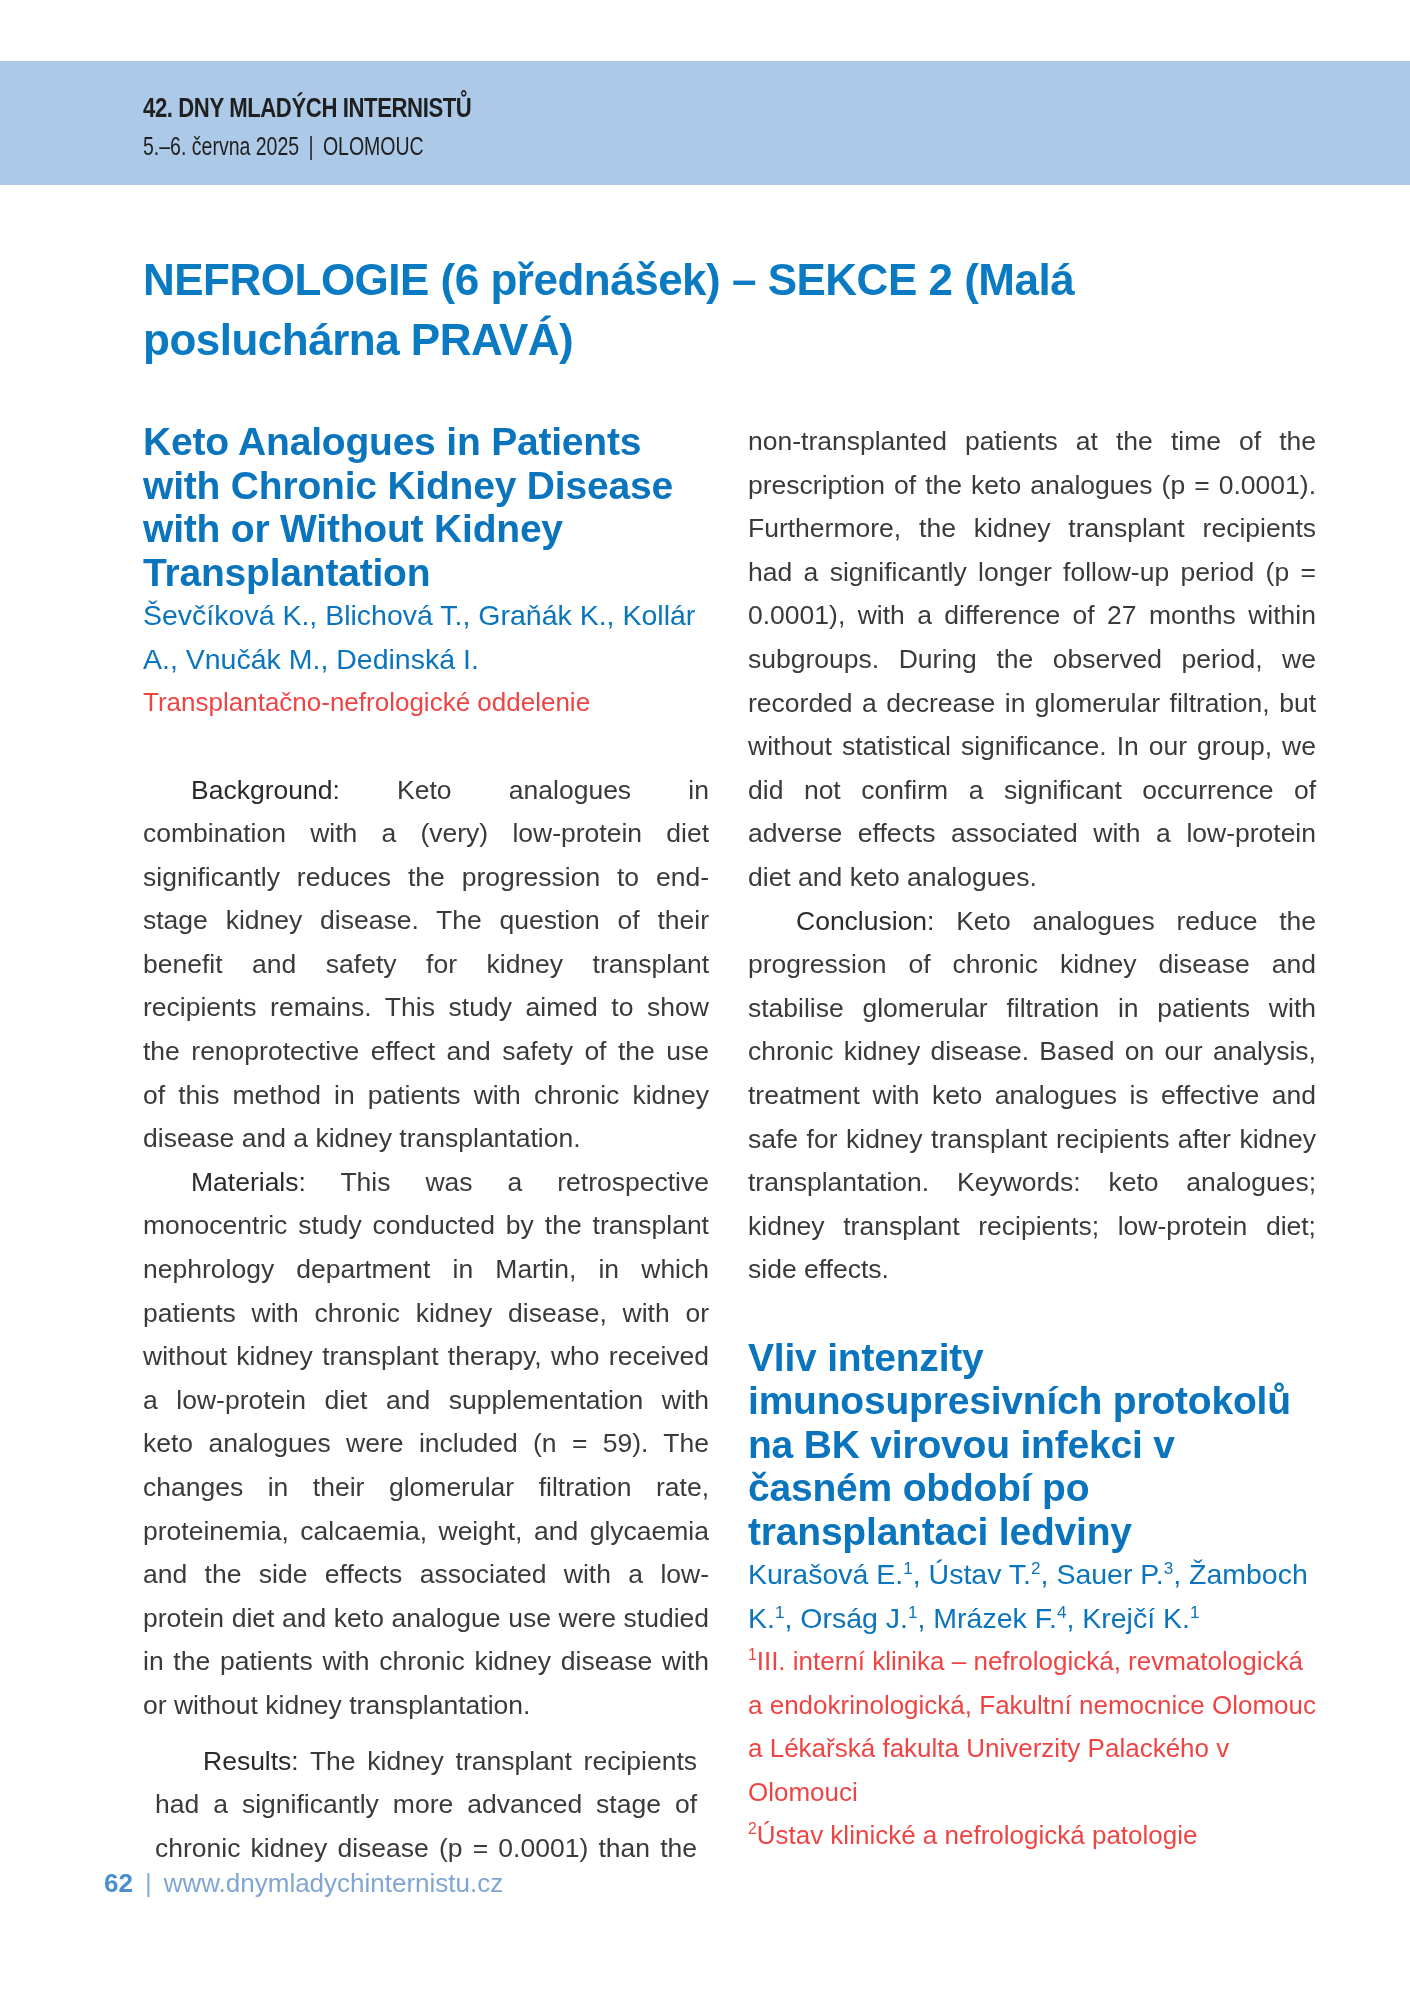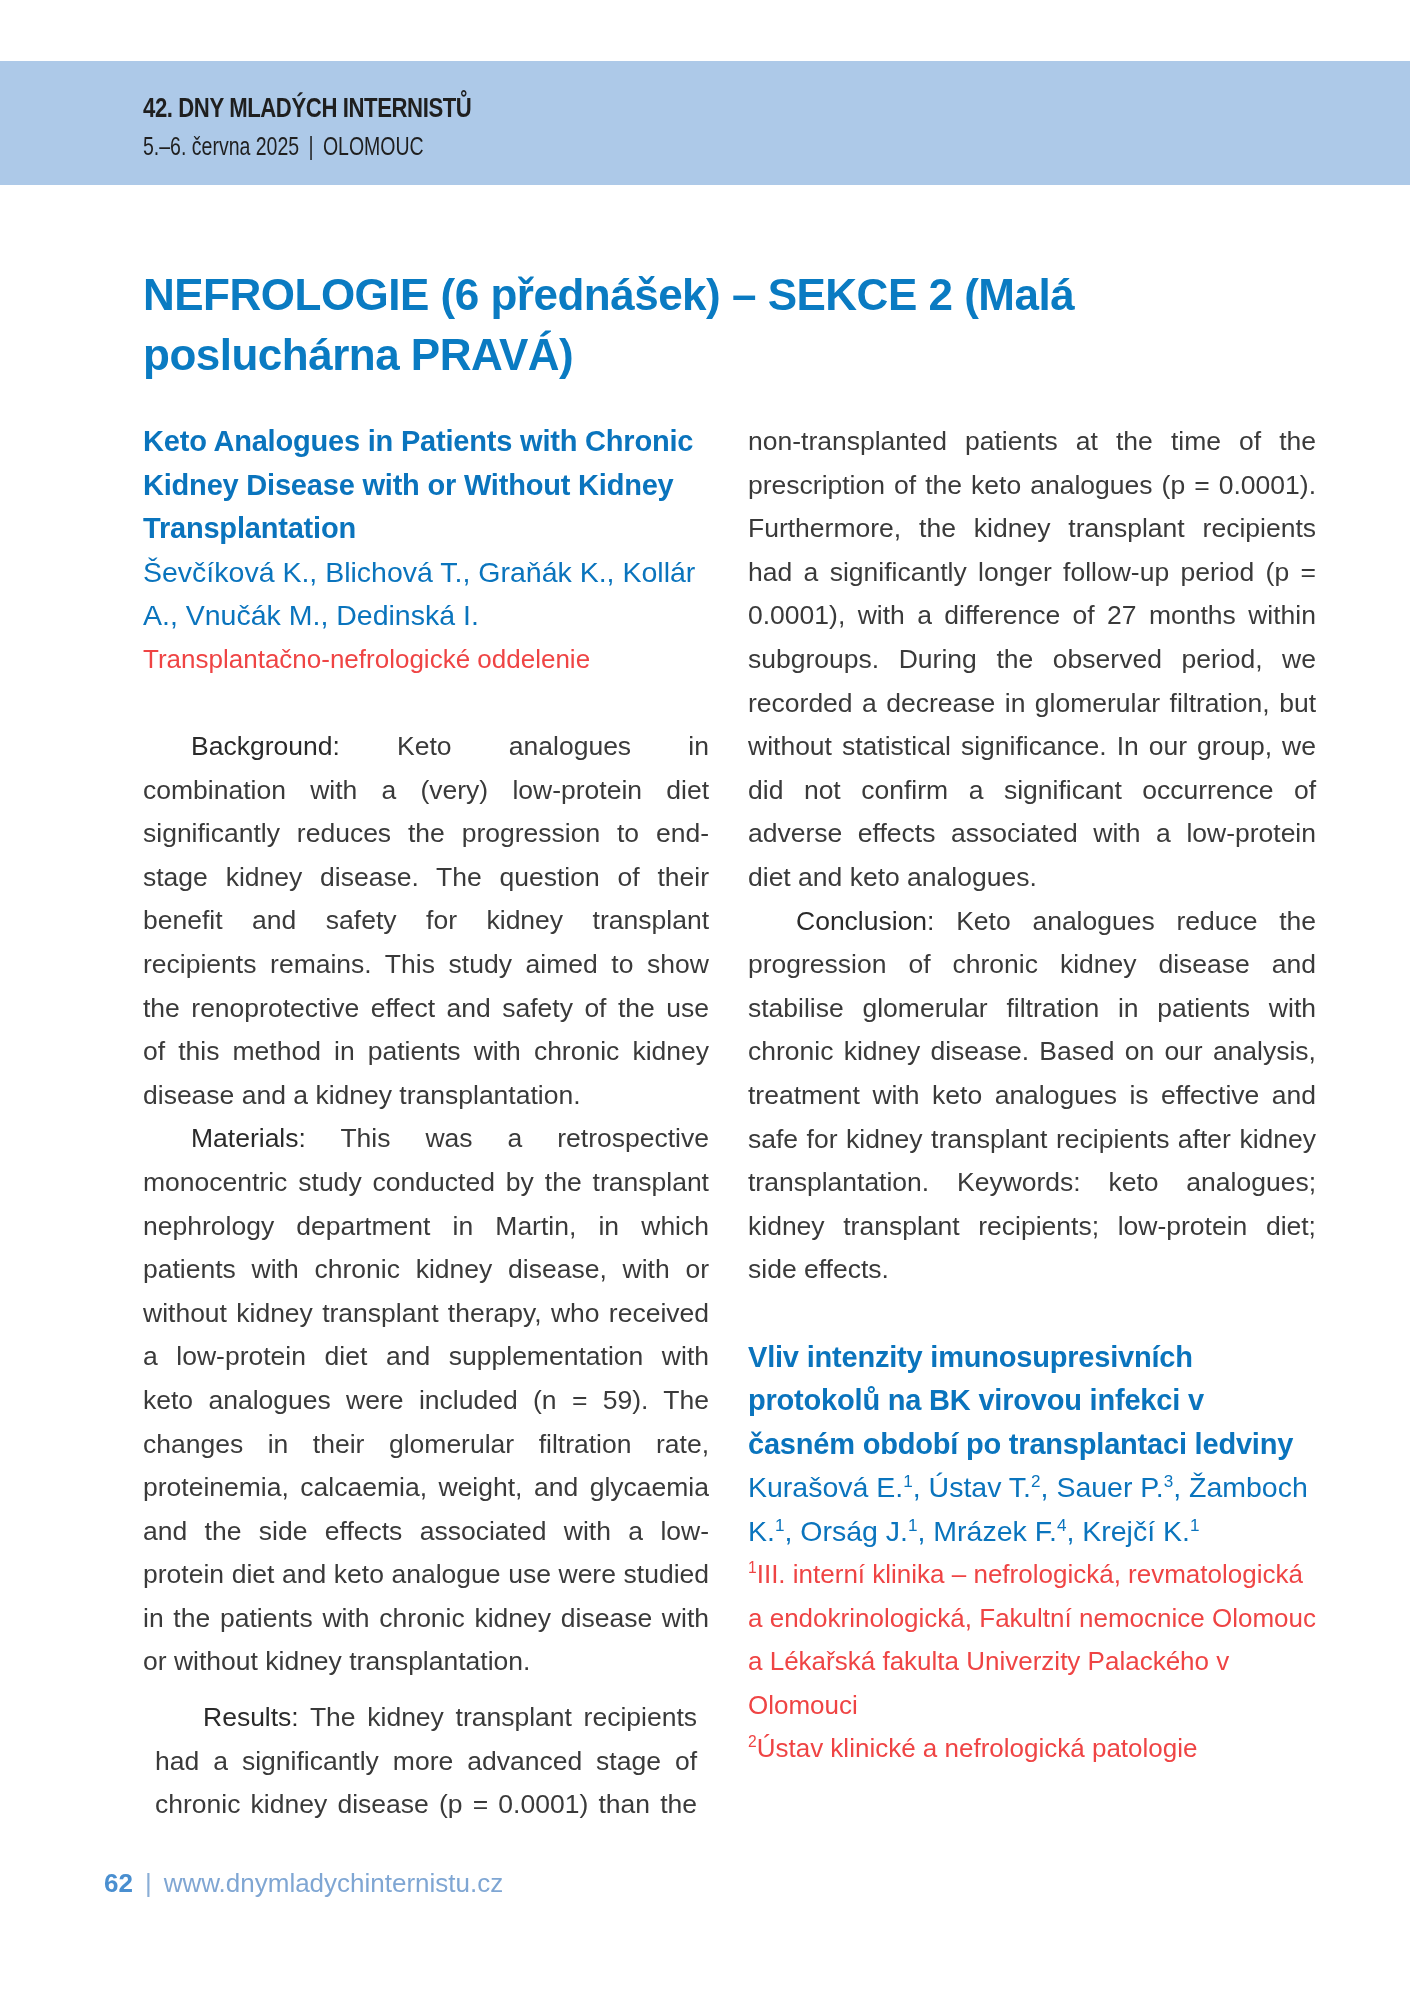"NEFROLOGIE (6 přednášek) – SEKCE" .section-title { top: 265px -> 250px }
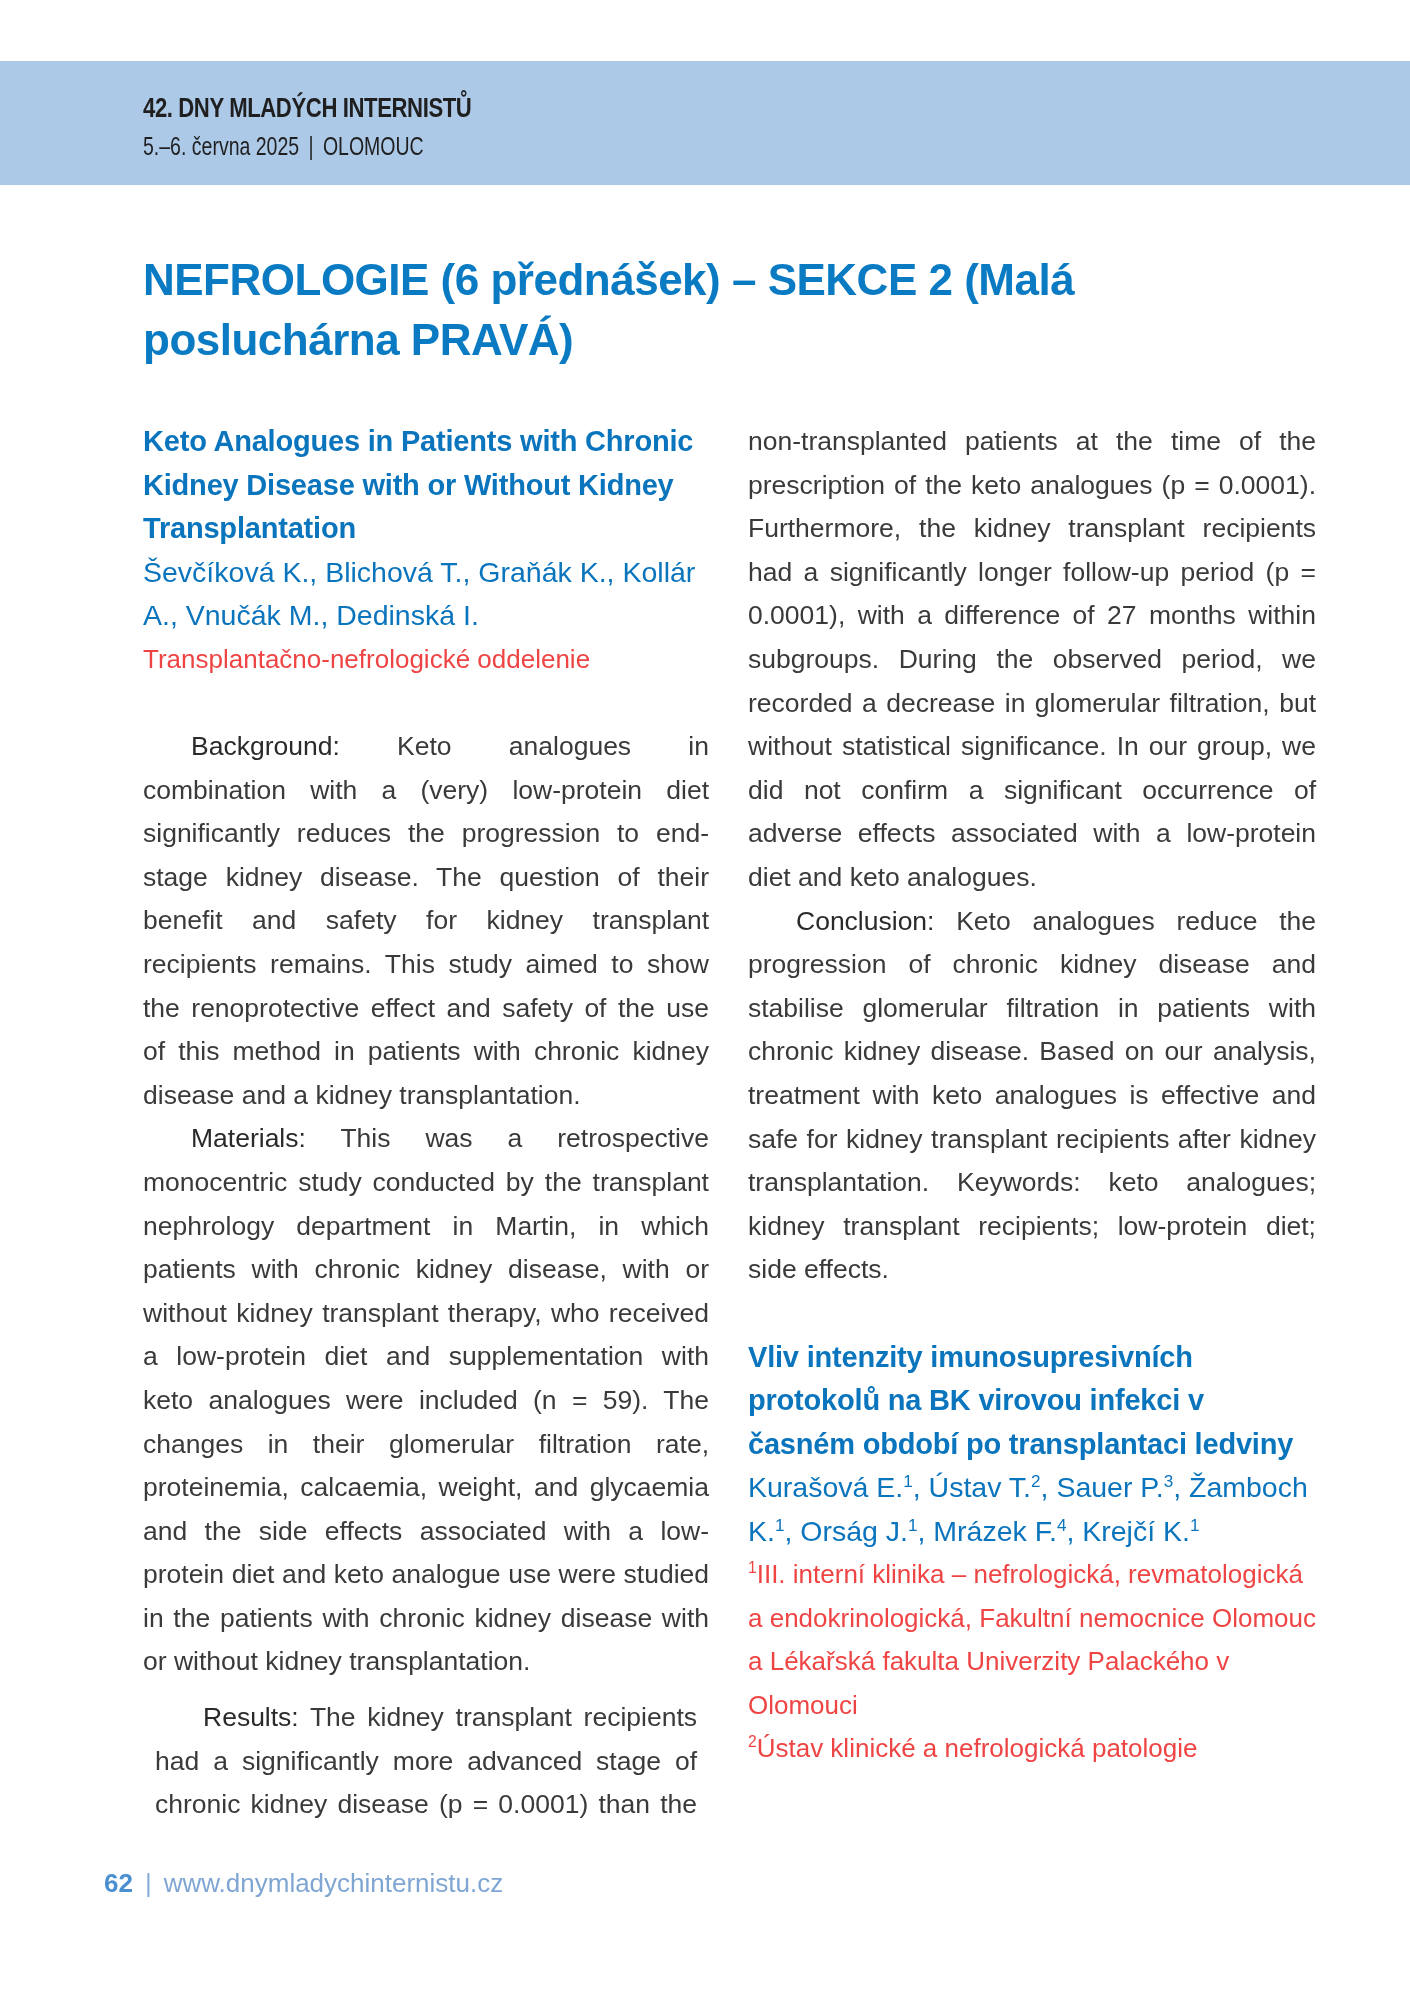"Keto Analogues in Patients with" .art-title { font-size: 29px -> 39px }
